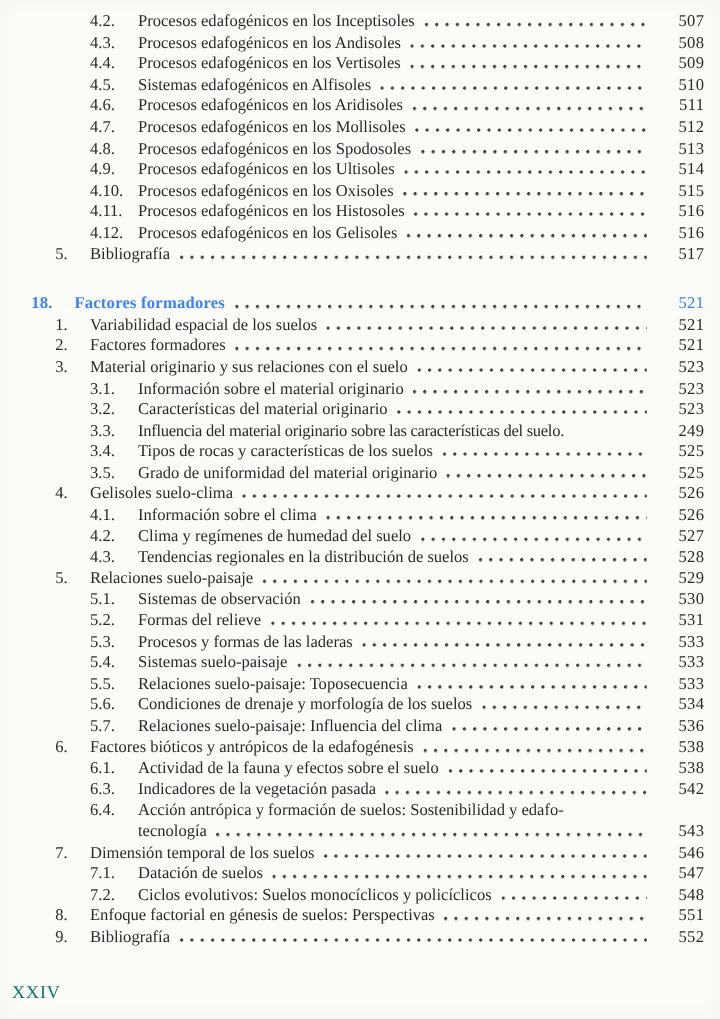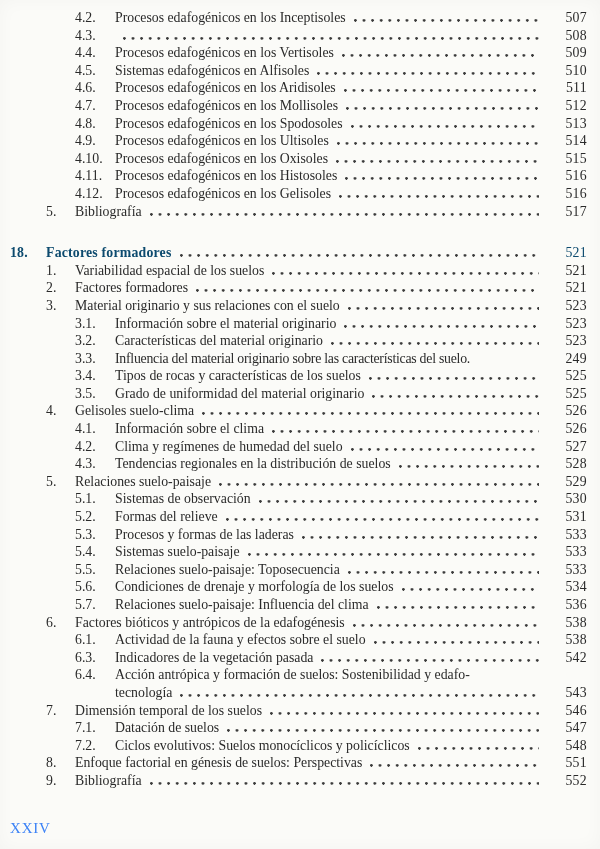"Procesos edafogénicos en los Andisoles" span.title { html: none -> <span>Procesos edafogénicos en los Andisoles</span> }
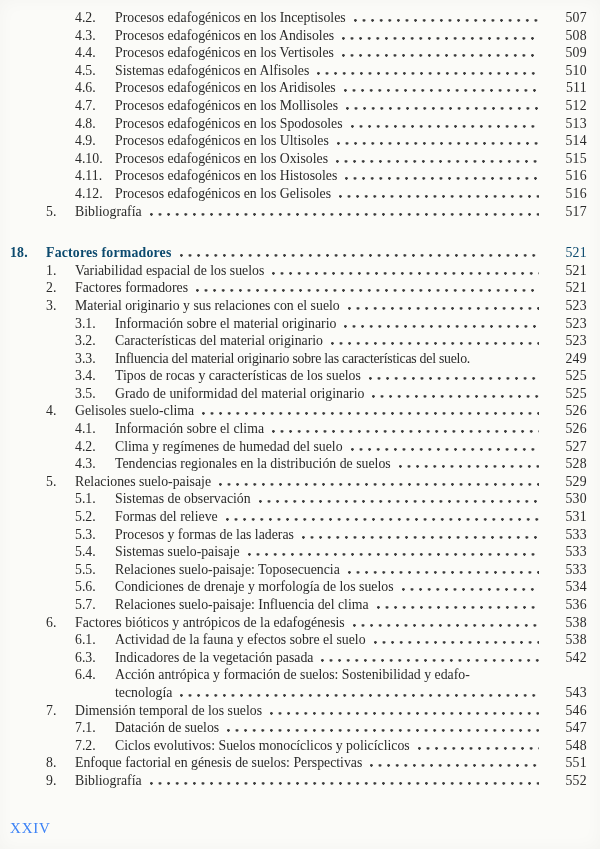"18." .heading { color: #0c4a6e -> #3b82f6; margin-left: 0 -> 16px }
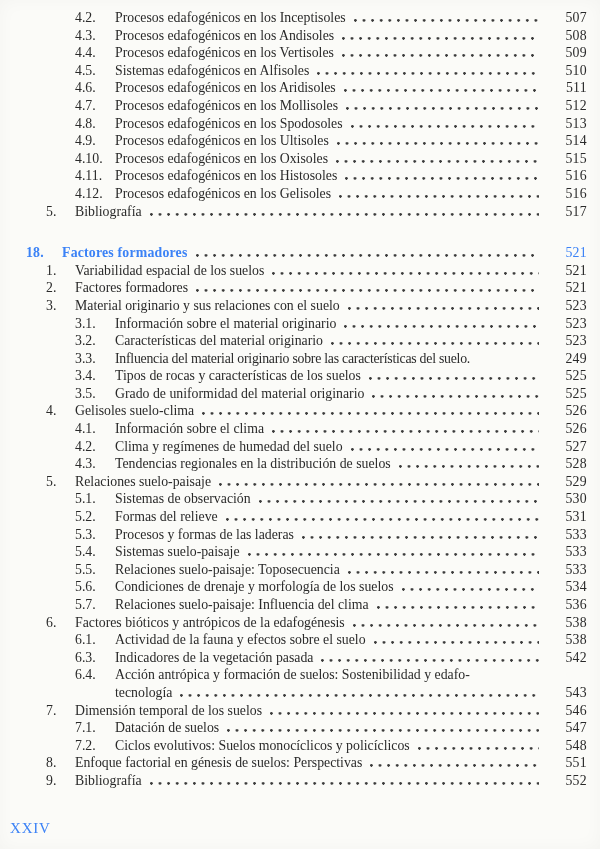"XXIV" .footer { color: #3b82f6 -> #0f766e }
